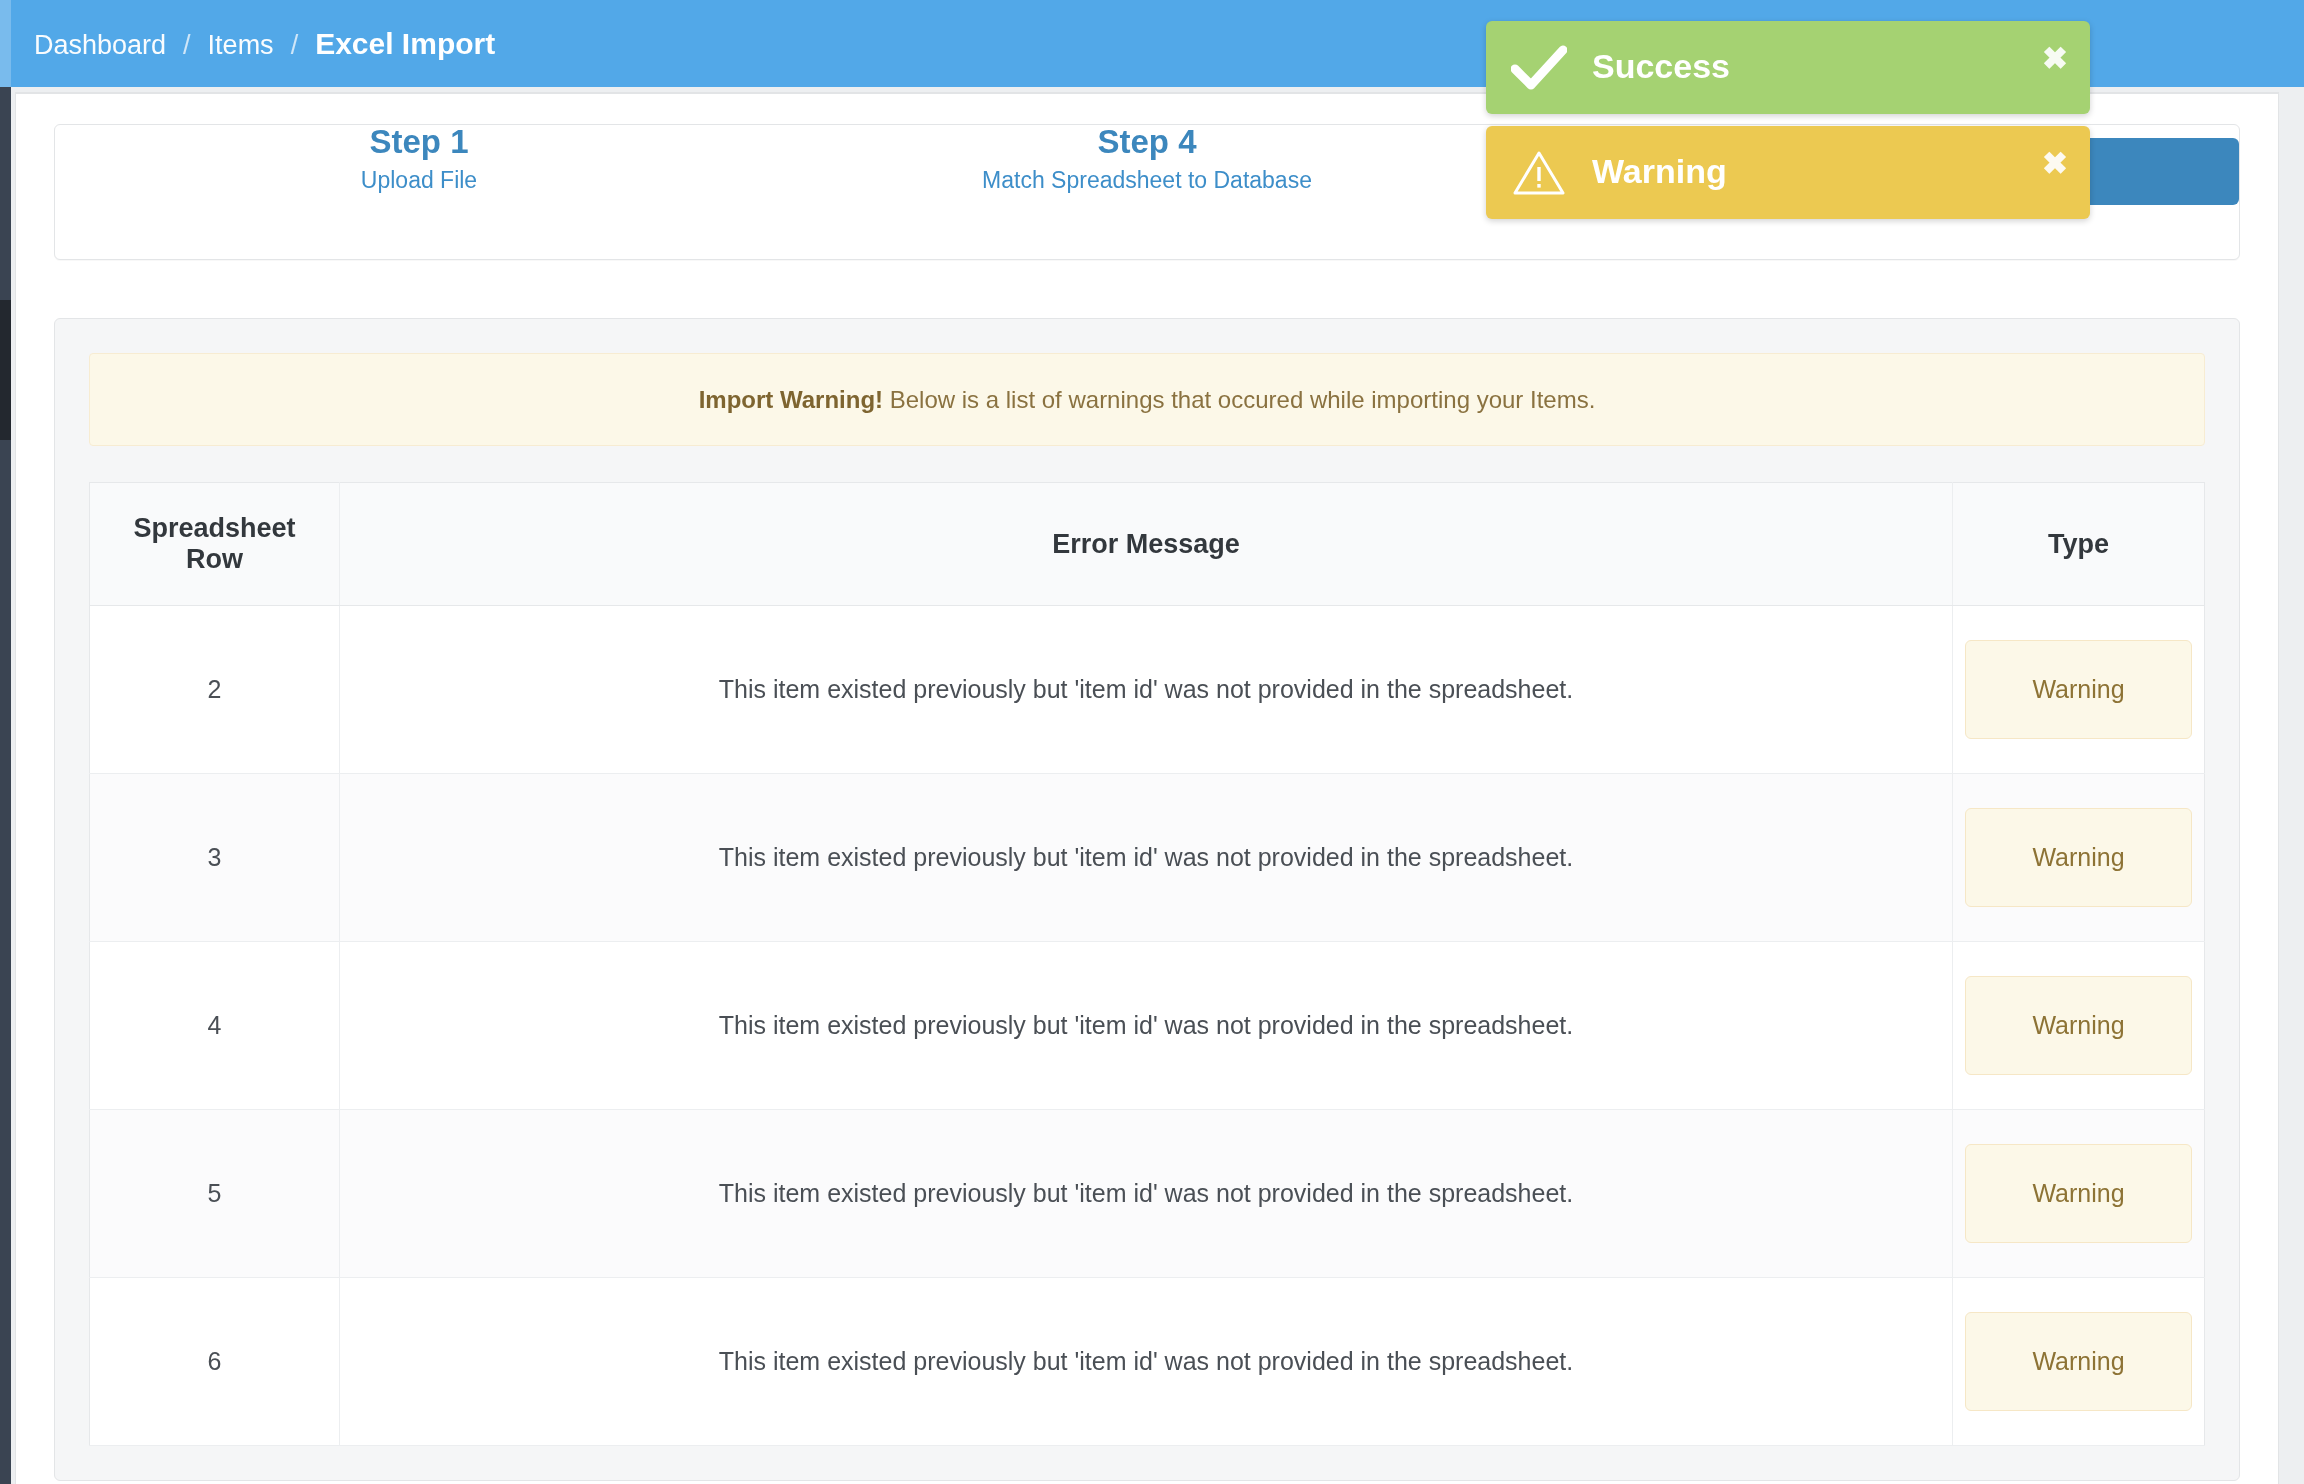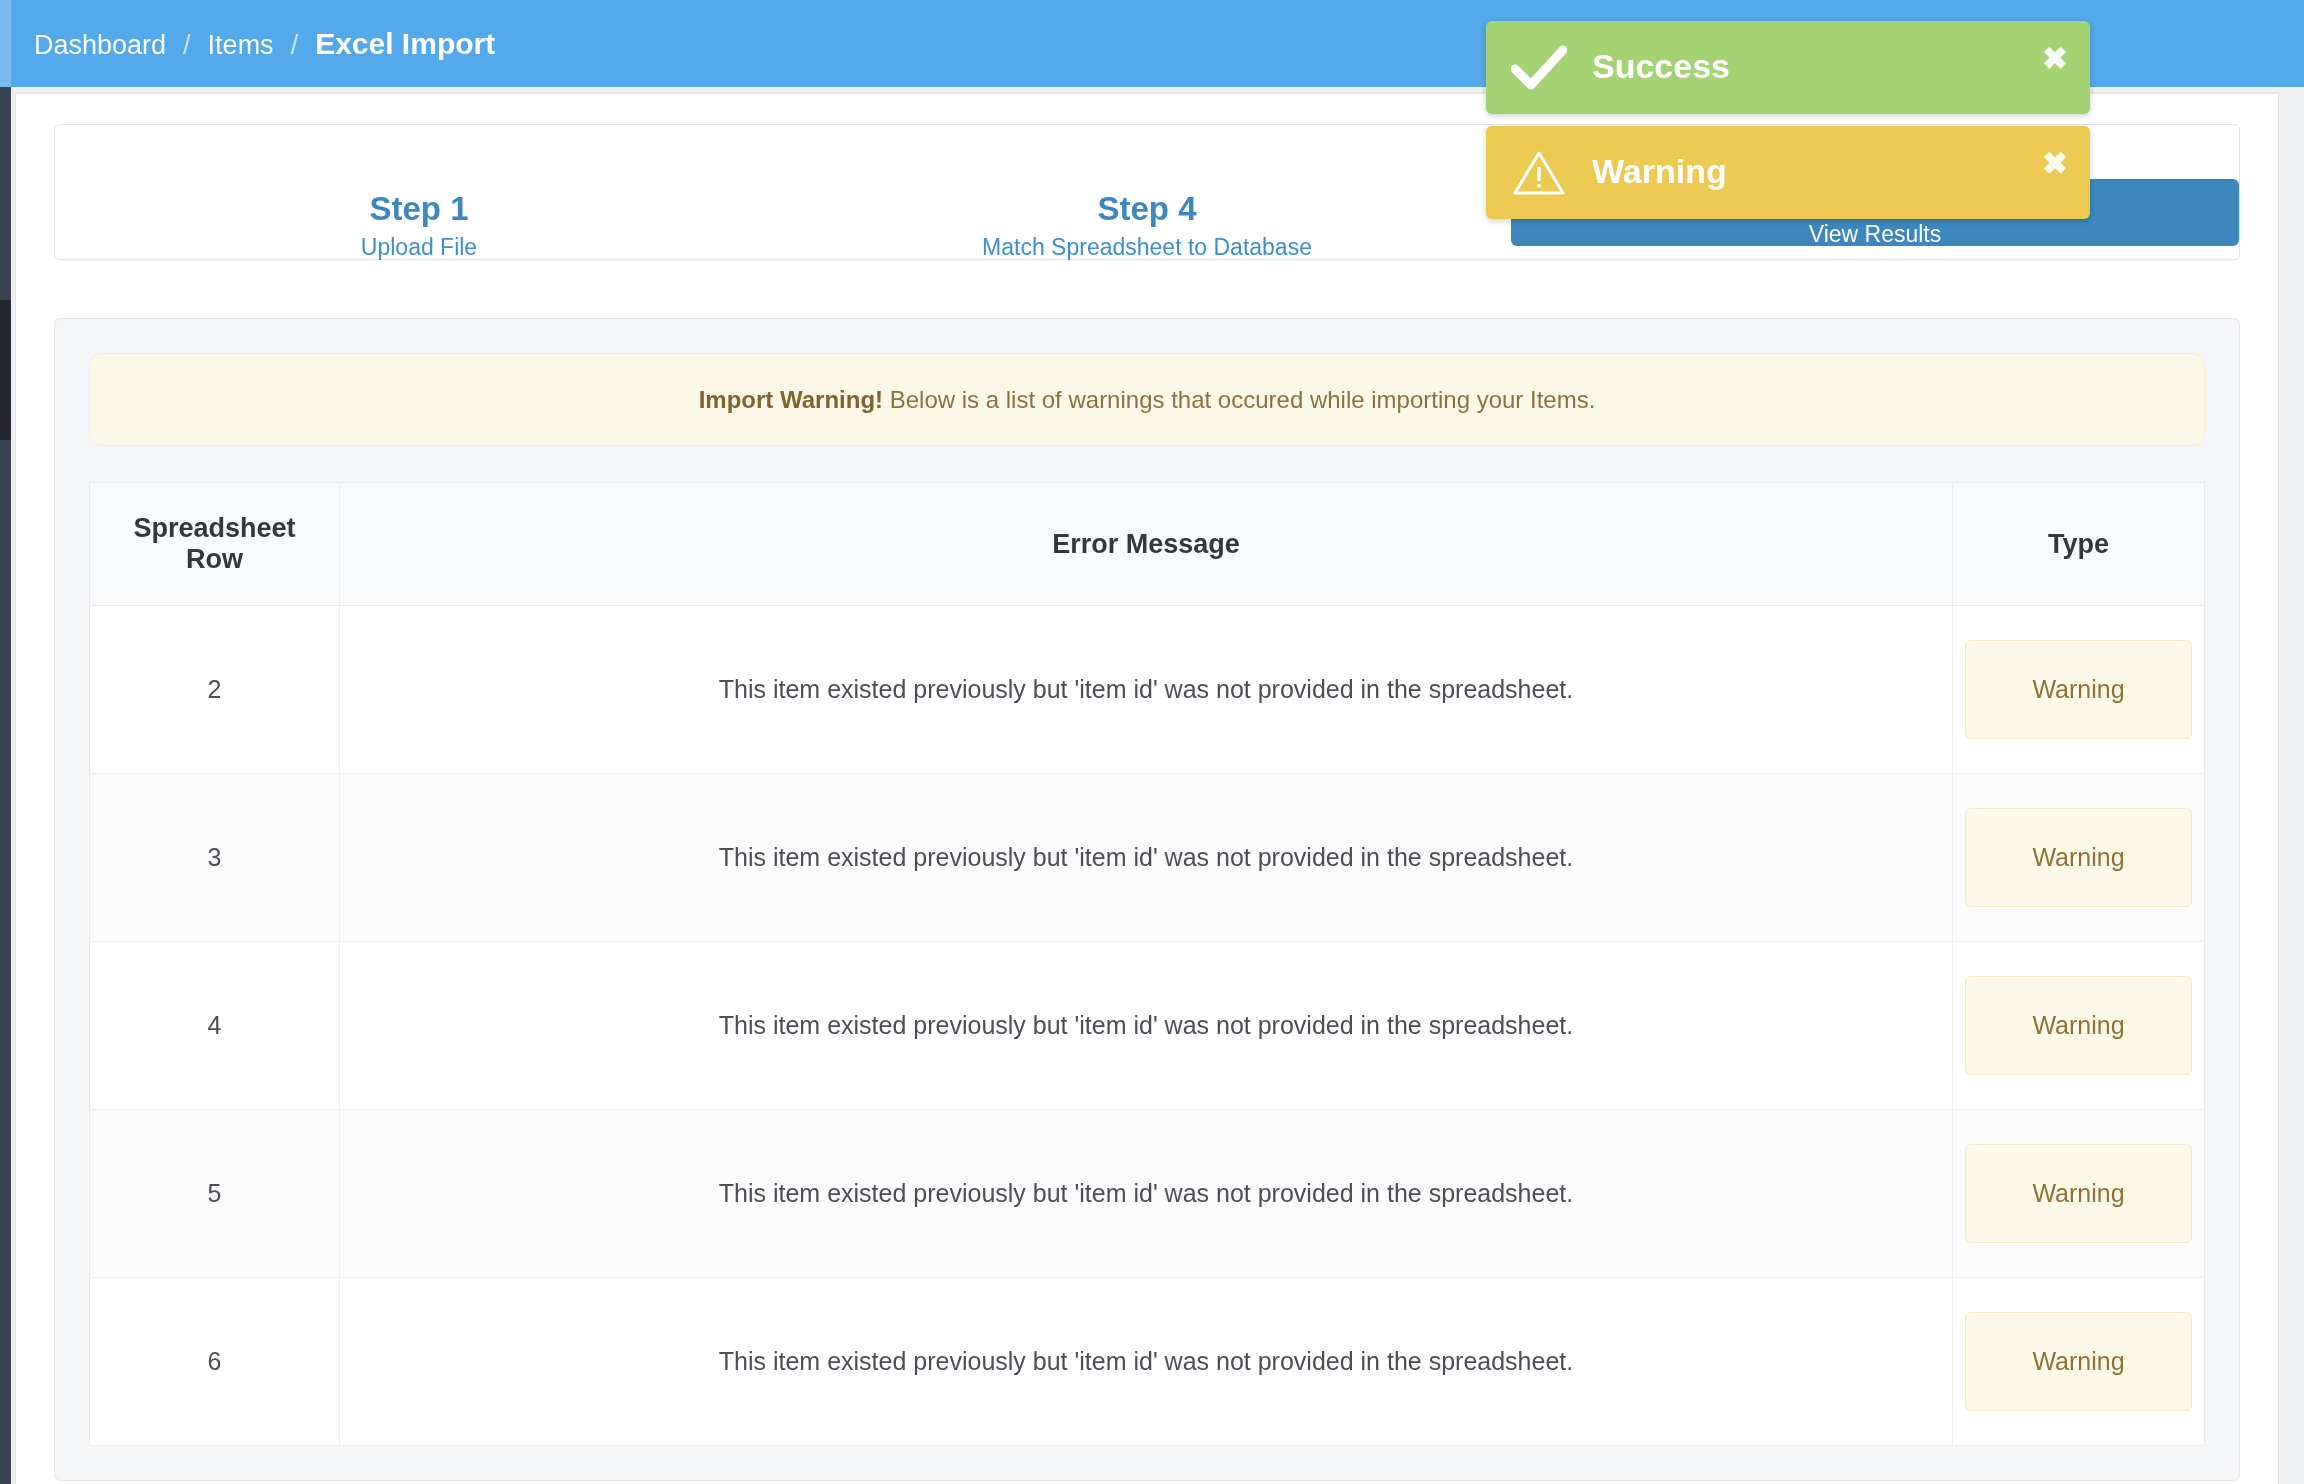"Step 1" .steps-box { align-items: flex-end -> flex-start }
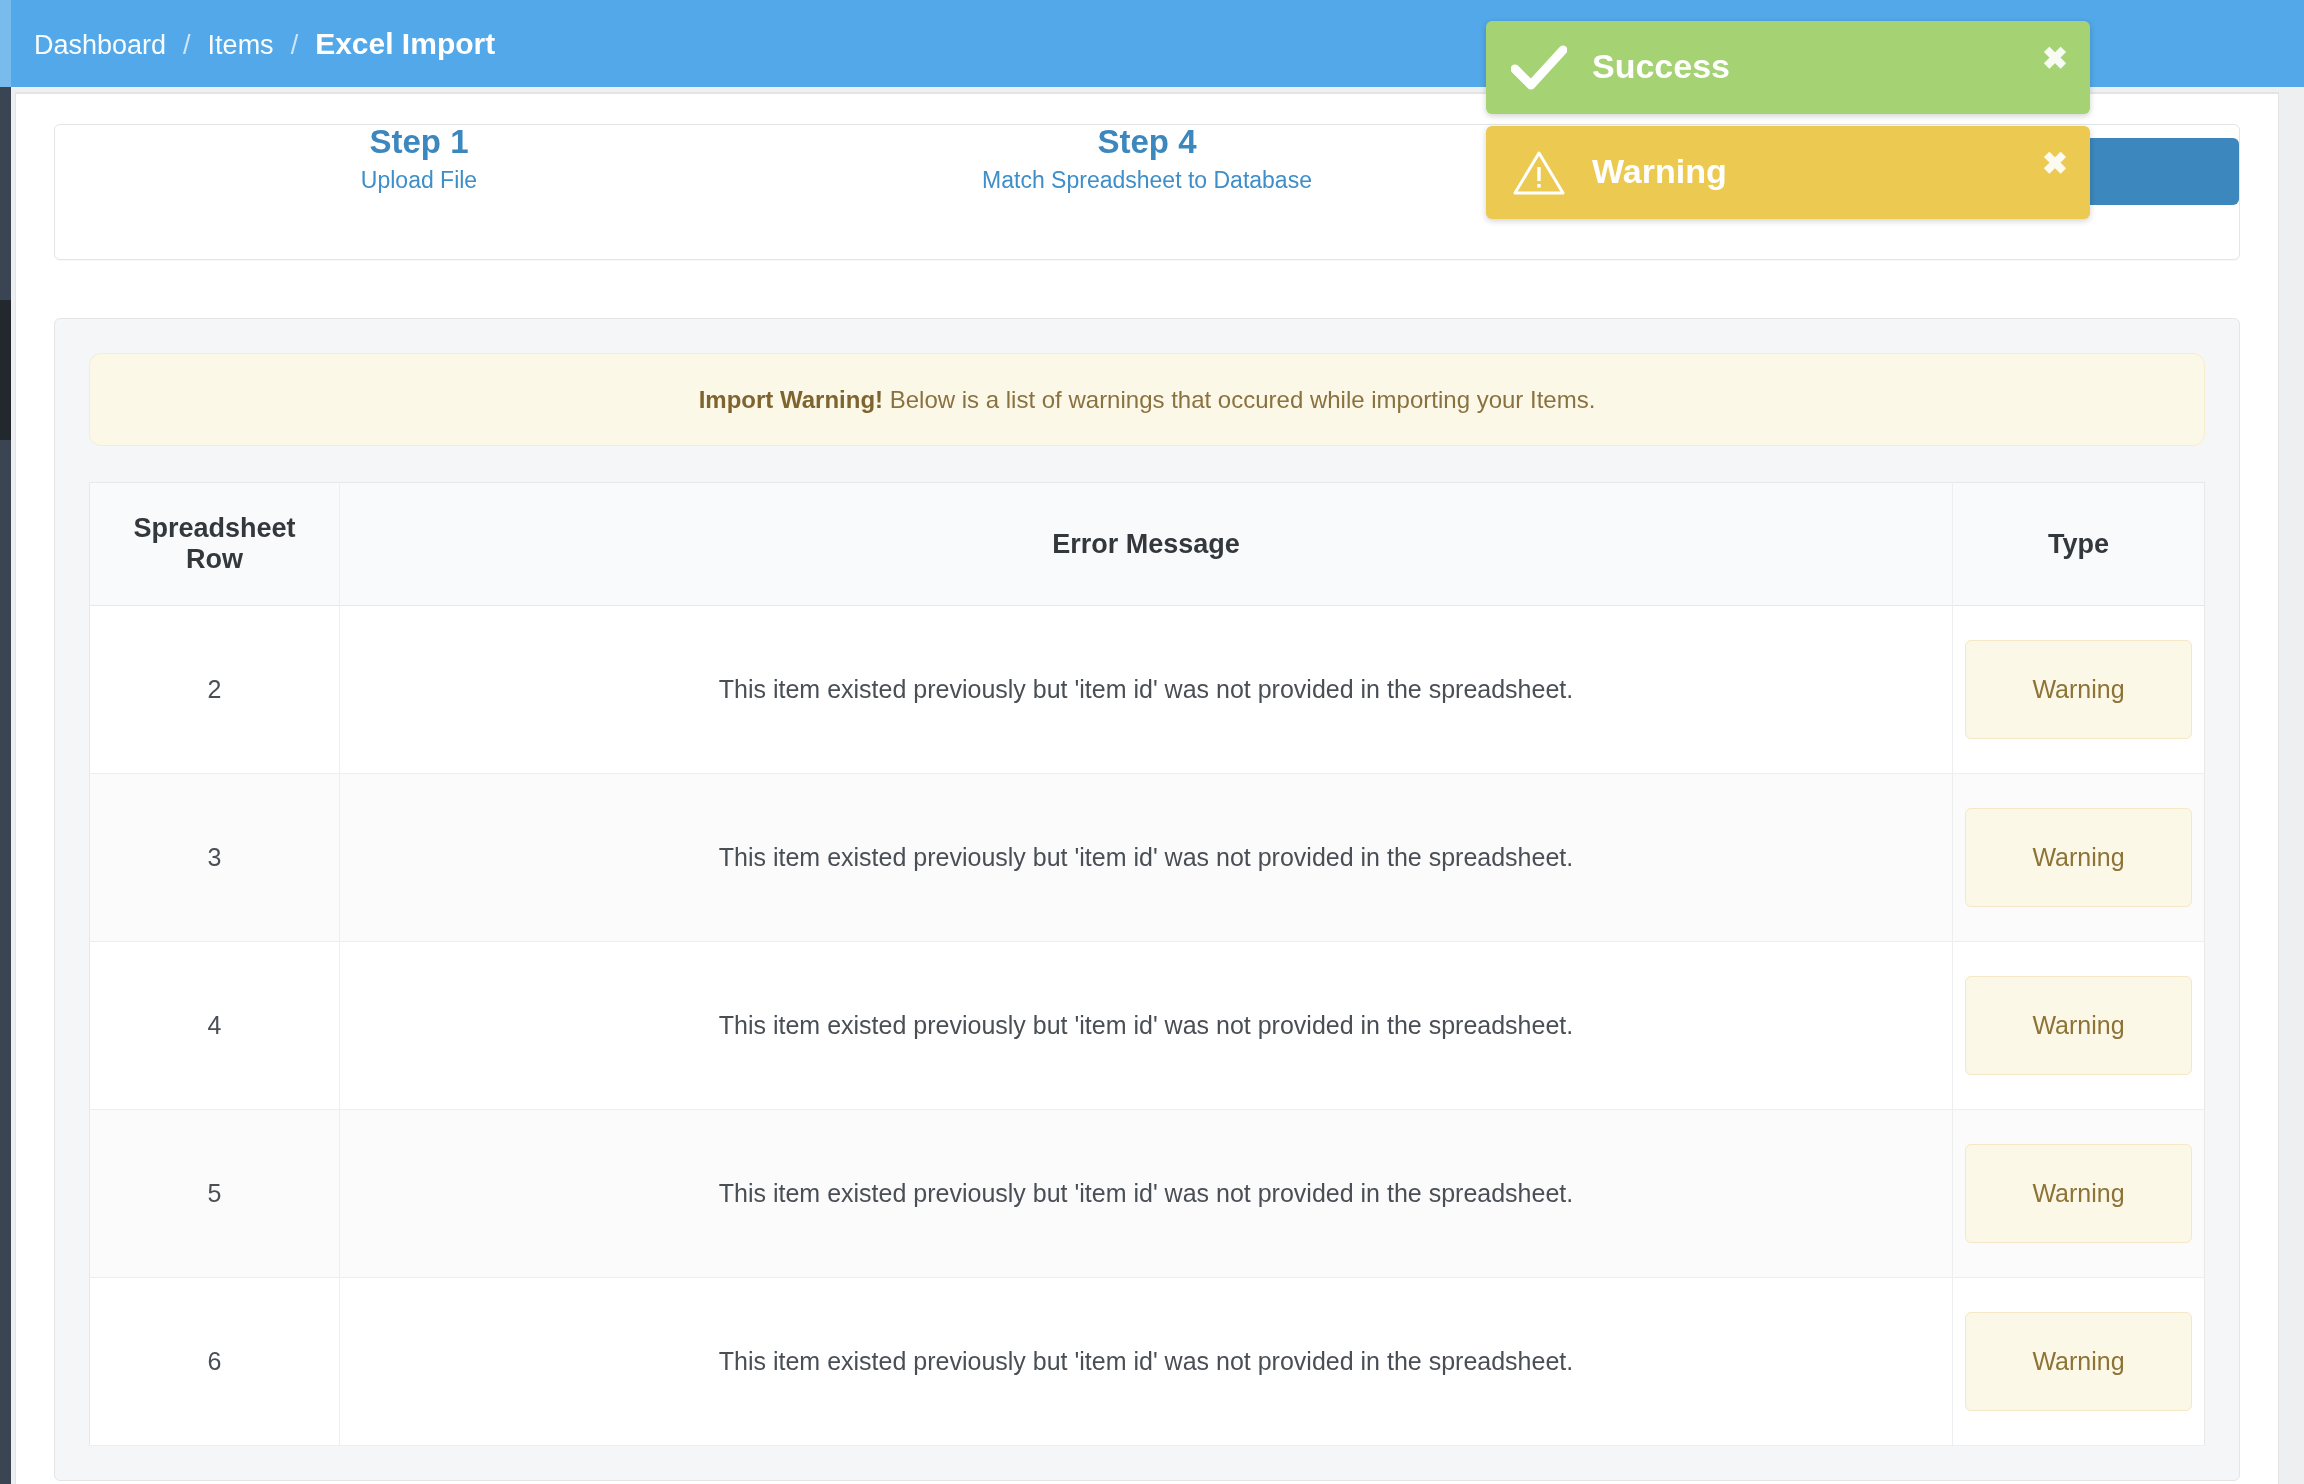"Import Warning! Below is a" .import-warning { border-radius: 12px -> 4px }
